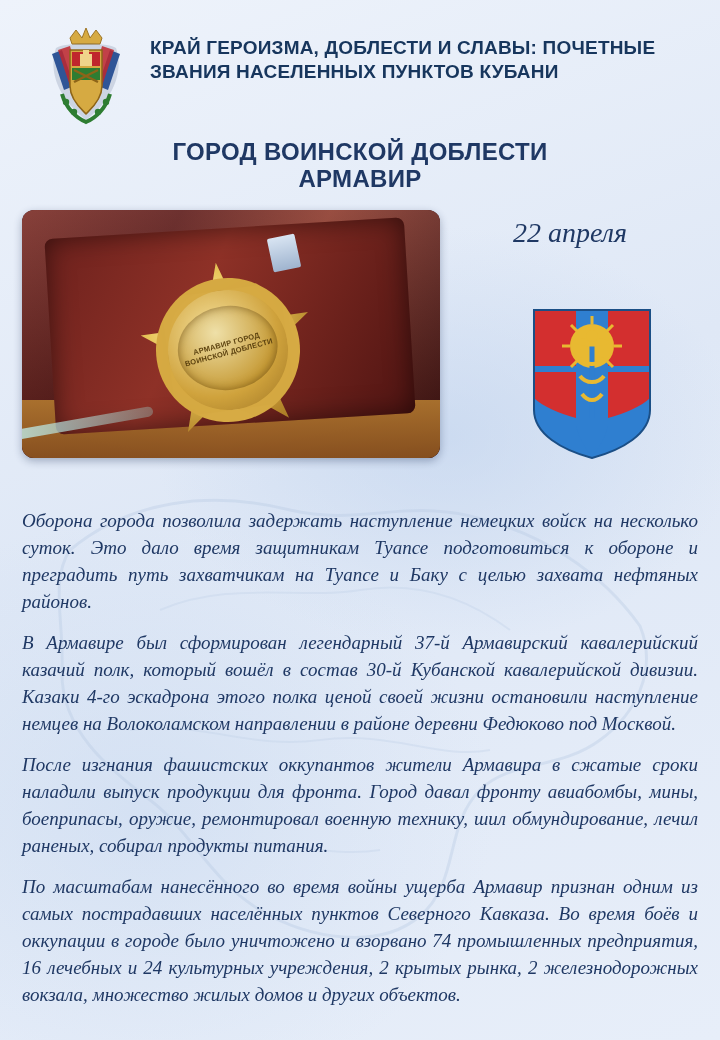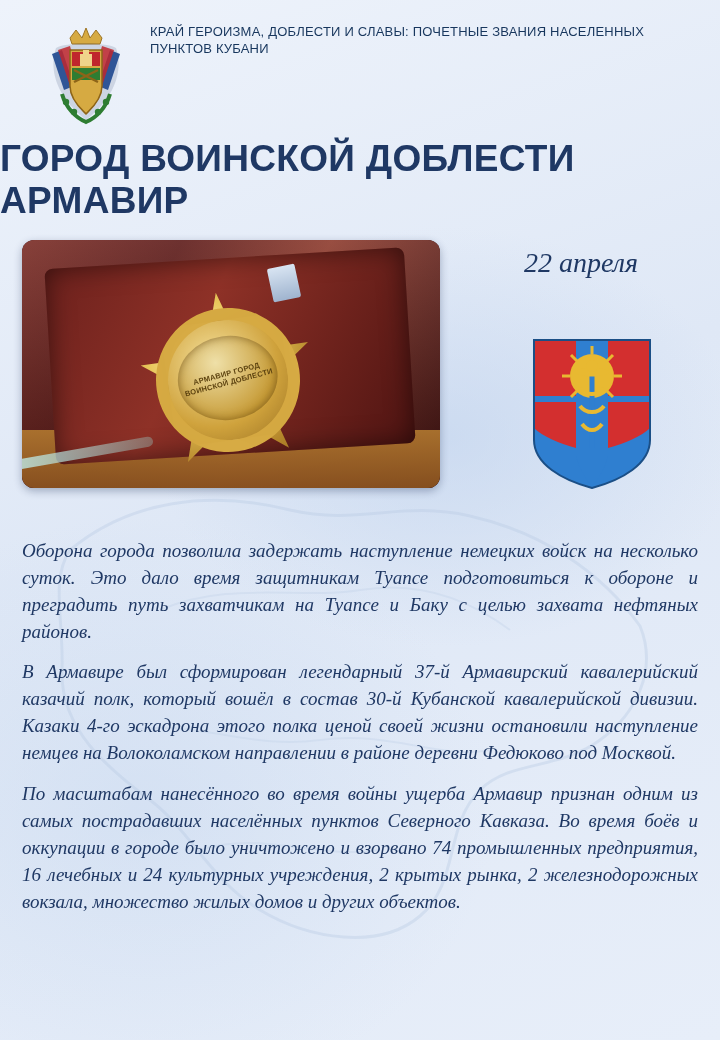"КРАЙ ГЕРОИЗМА, ДОБЛЕСТИ И СЛАВЫ:" .header-title { font-size: 13px -> 19px; font-weight: normal -> bold; margin-top: none -> 12px }
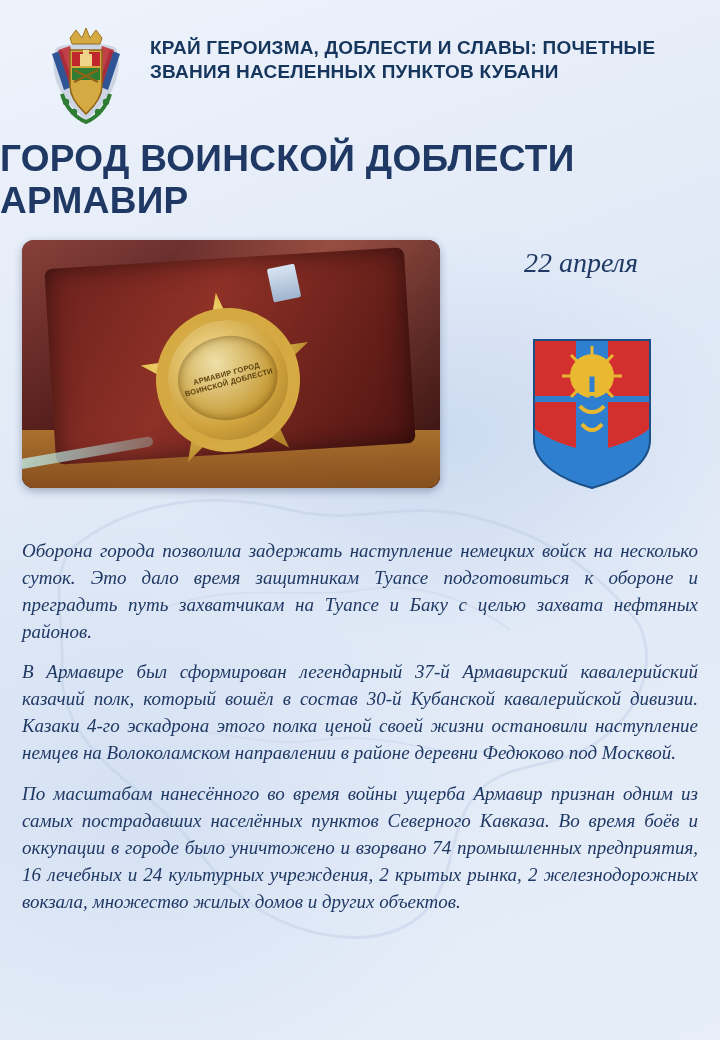"ГОРОД ВОИНСКОЙ ДОБЛЕСТИ" .main-title { font-size: 37px -> 24px; text-align: none -> center }
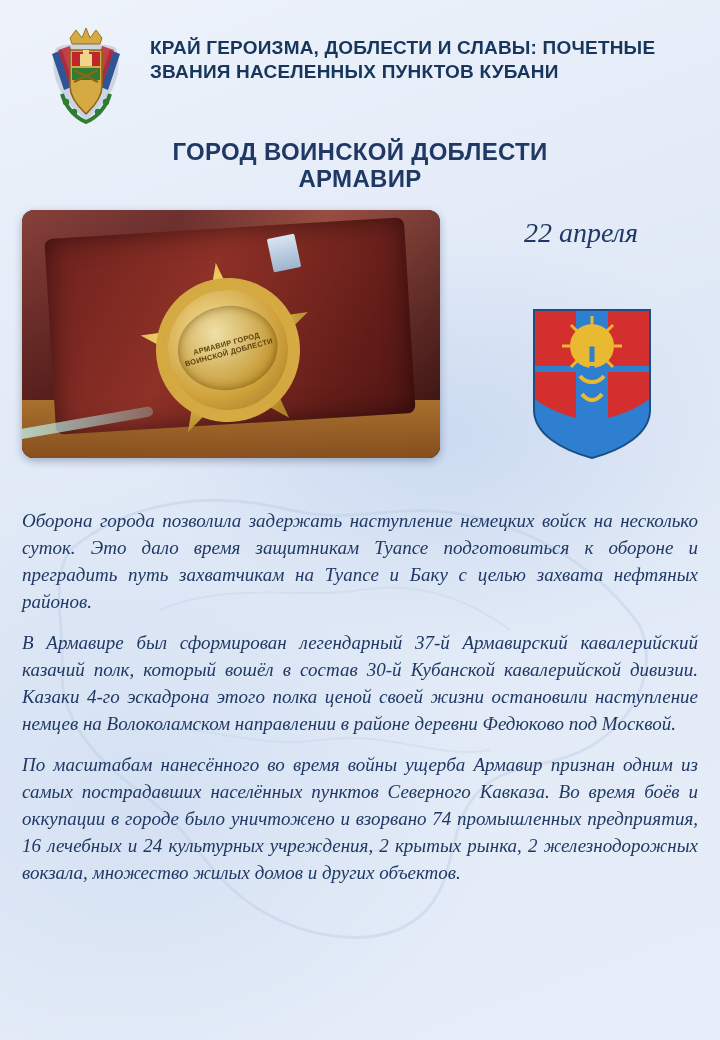"22 апреля" .date { right: 19px -> 30px }
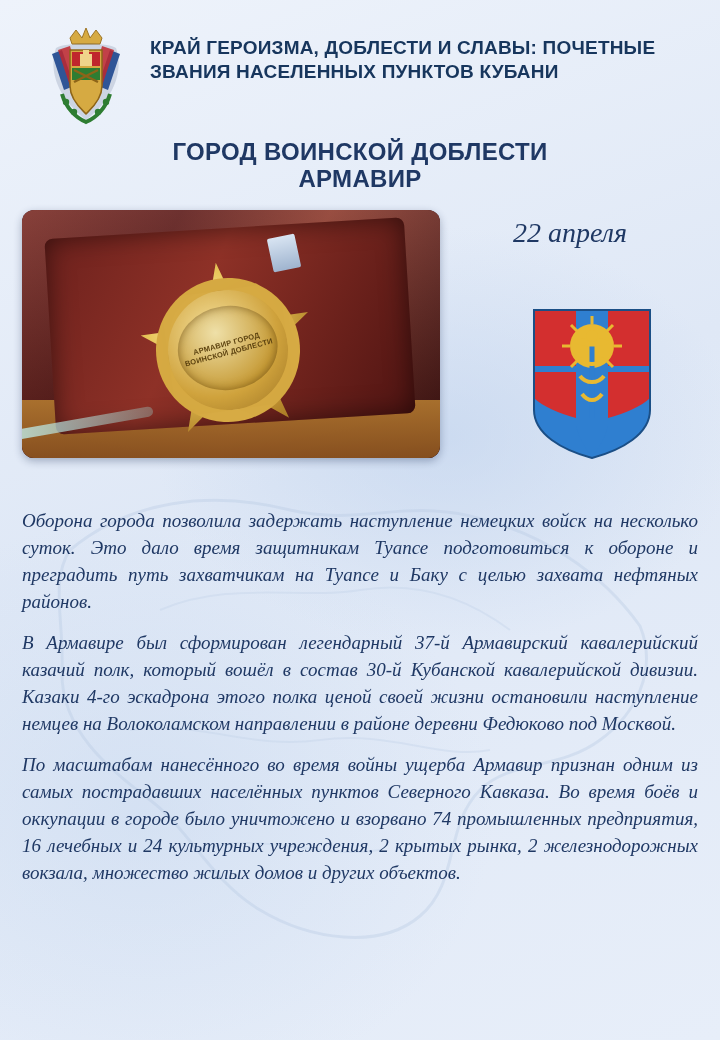"После изгнания фашистских оккупантов" p { html: none -> <p>После изгнания фашистских оккупантов жители Армавира в сжатые сроки наладили выпуск продукции для фронта. Город давал фронту авиабомбы, мины, боеприпасы, оружие, ремонтировал военную технику, шил обмундирование, лечил раненых, собирал продукты питания.</p> }
